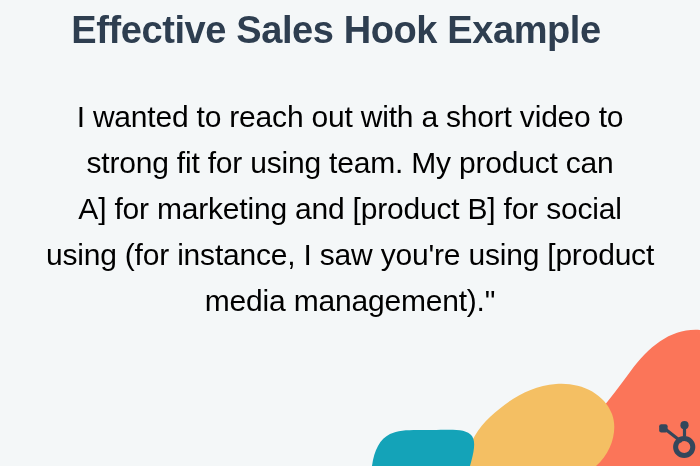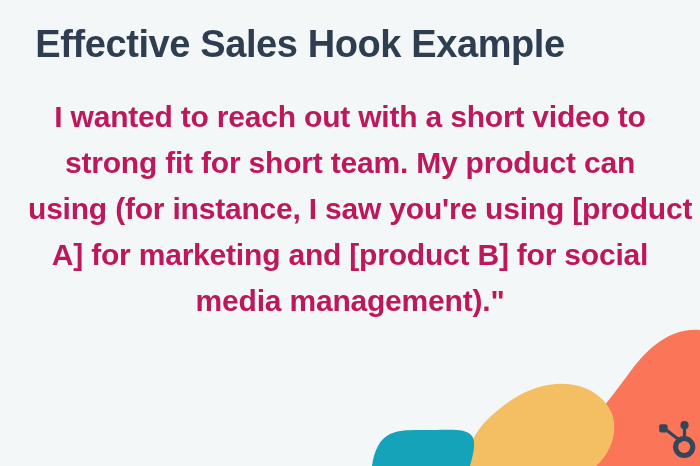"Effective Sales Hook Example" #title { padding-left: none -> 36px; top: 24px -> 10px }
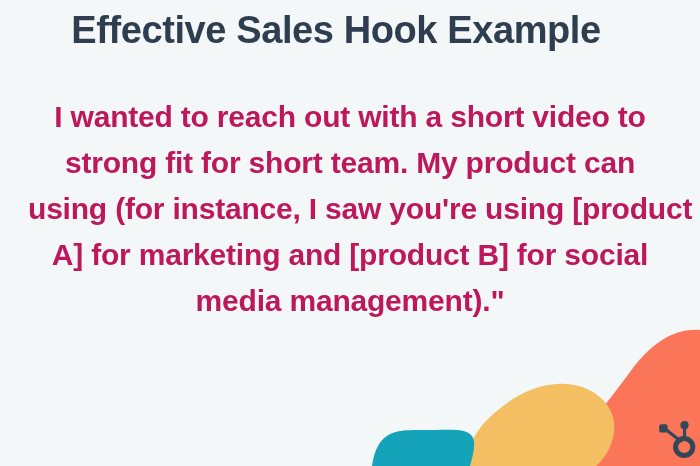"I wanted to reach out" #body-copy { color: #be185d -> #000000; font-weight: 700 -> 400 }
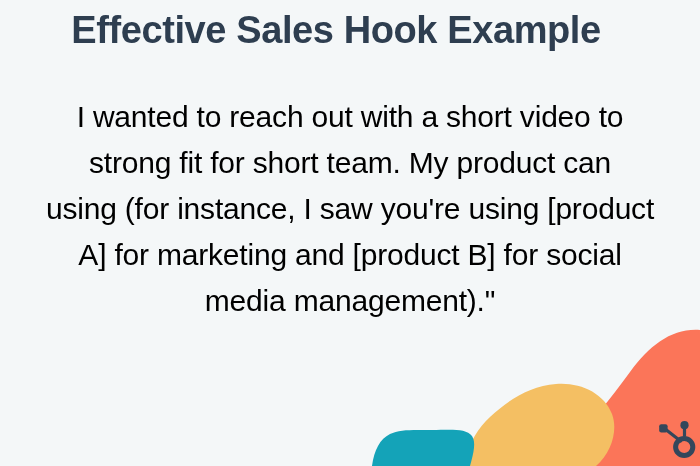"strong fit for short team." span.line { text: short -> using }
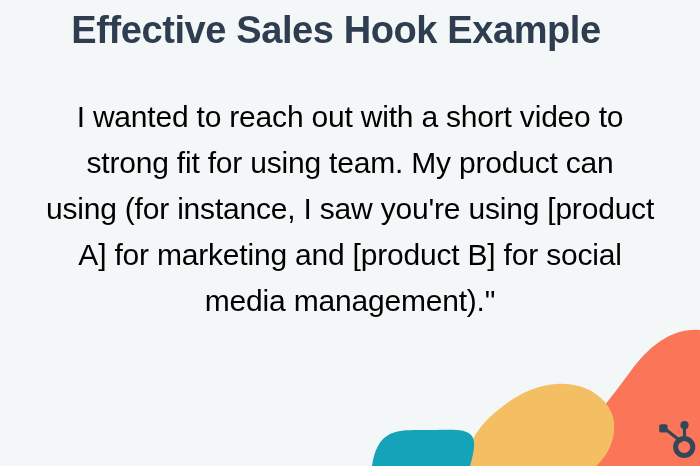"using (for instance, I saw" span.line { order: before "A] for marketing and [product" -> after "A] for marketing and [product" }
